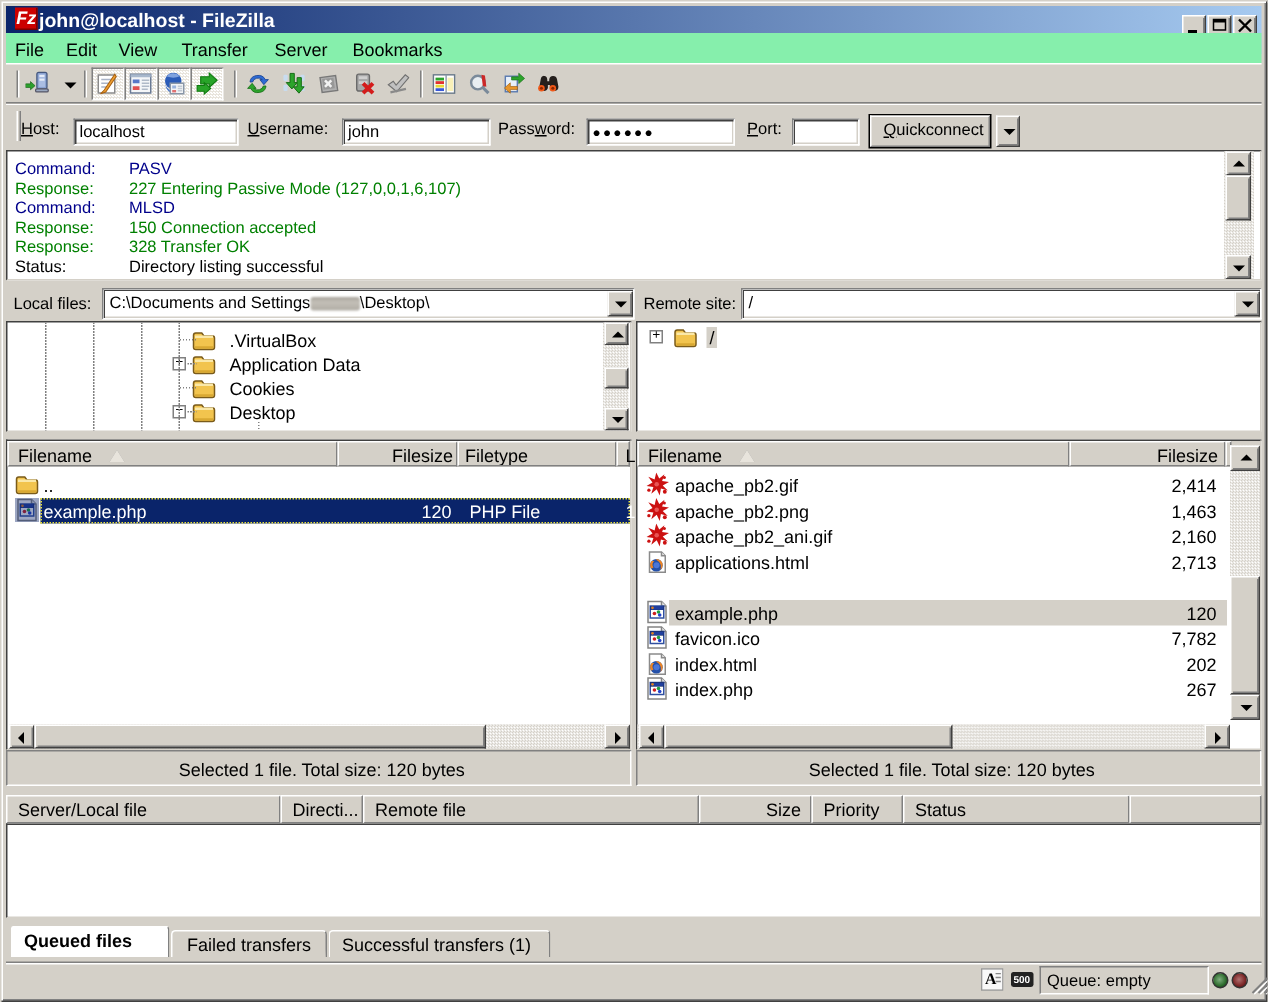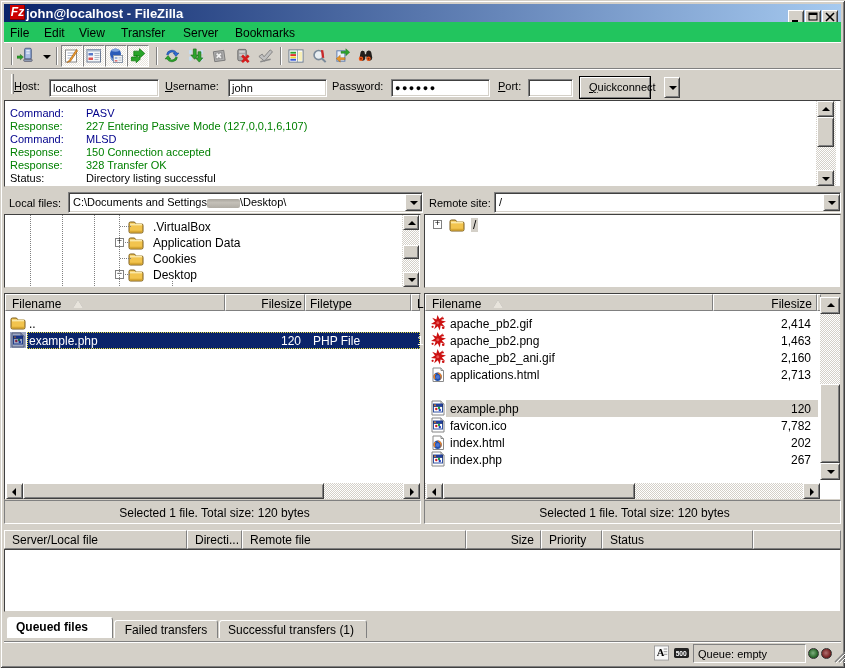"File" #menubar { background: #22c55e -> #86efac }
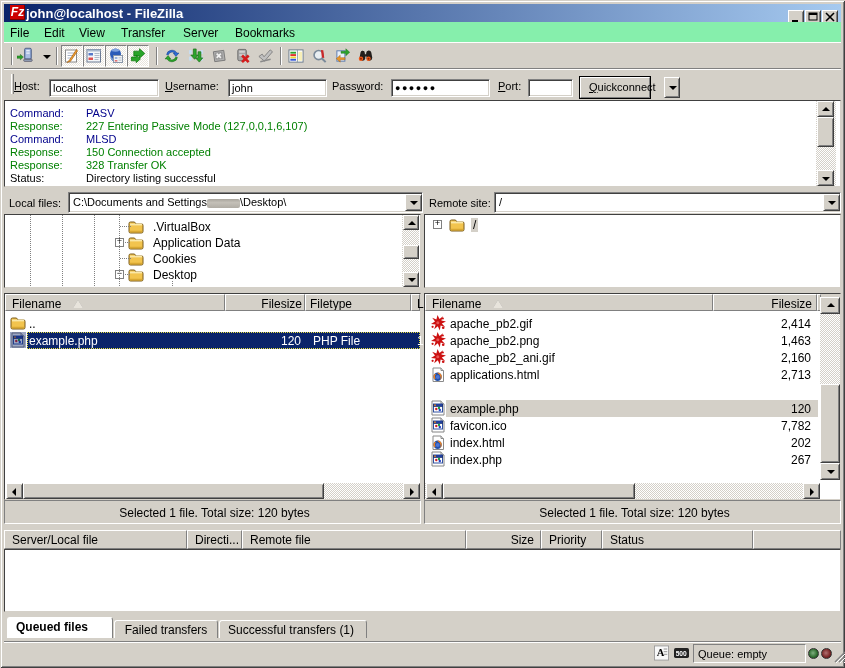"Quickconnect" div.raised1 { width: 70px -> 80px }
